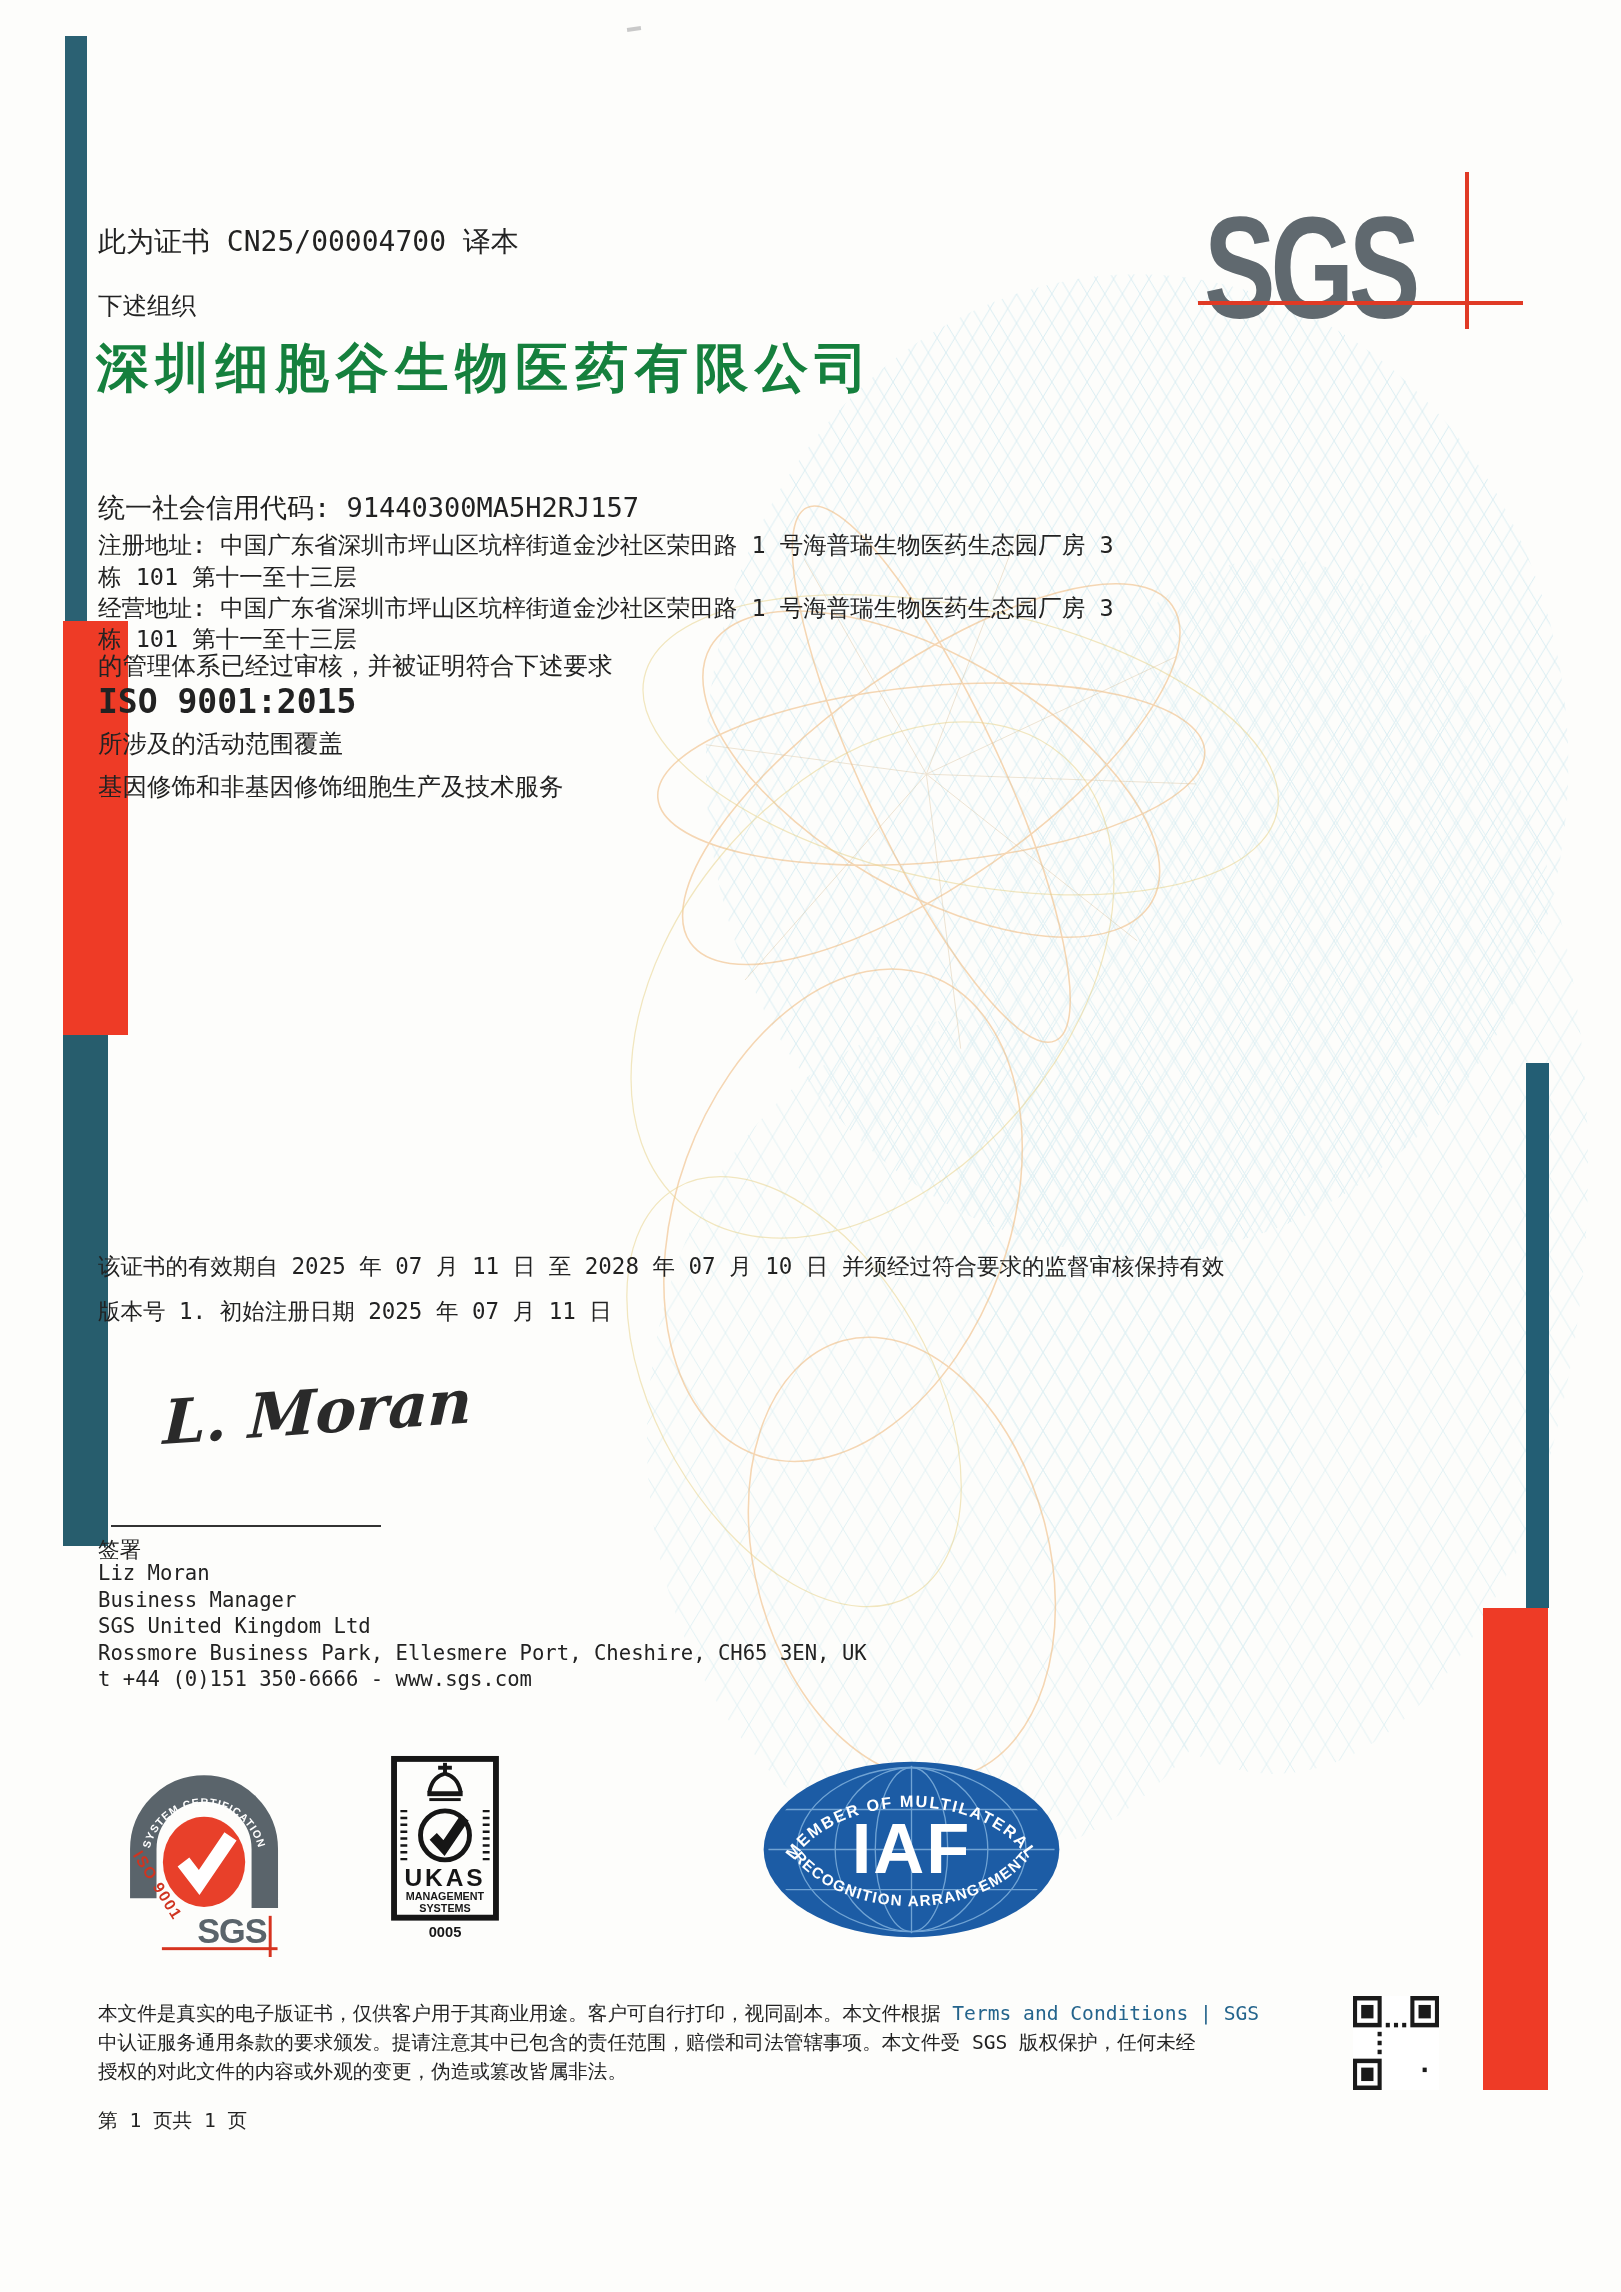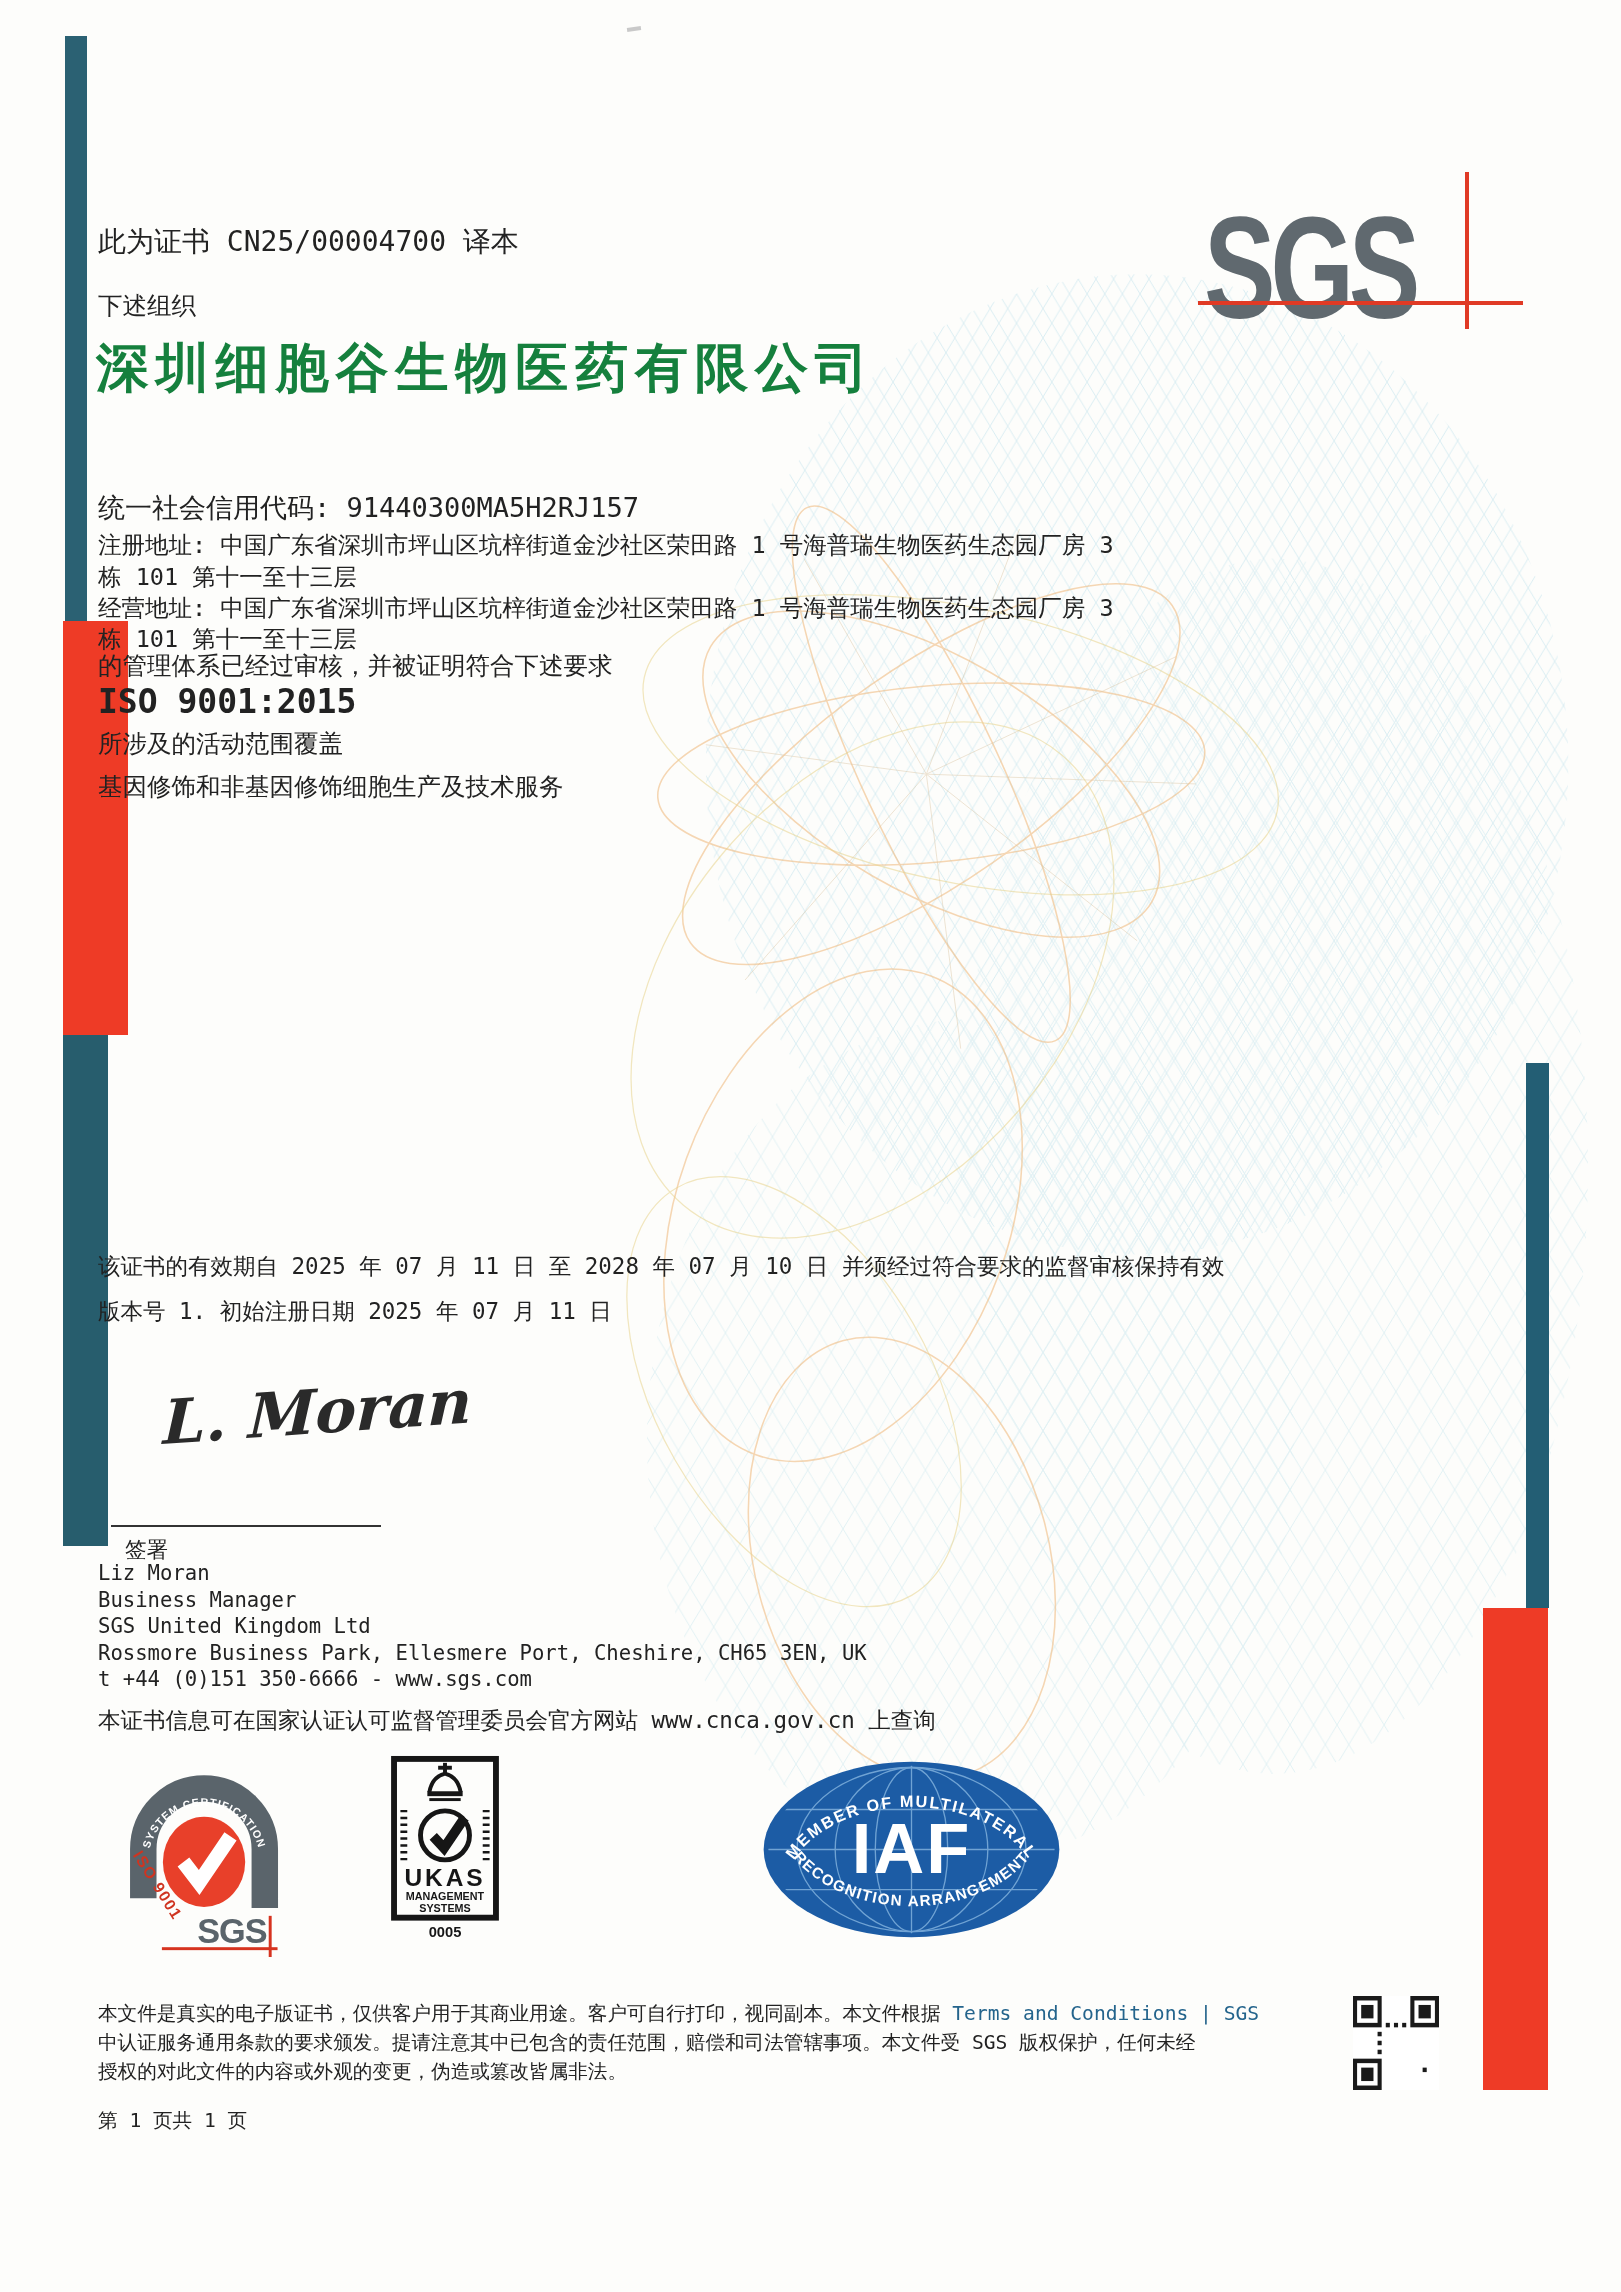"签署" div.abs { margin-left: 27px -> none }
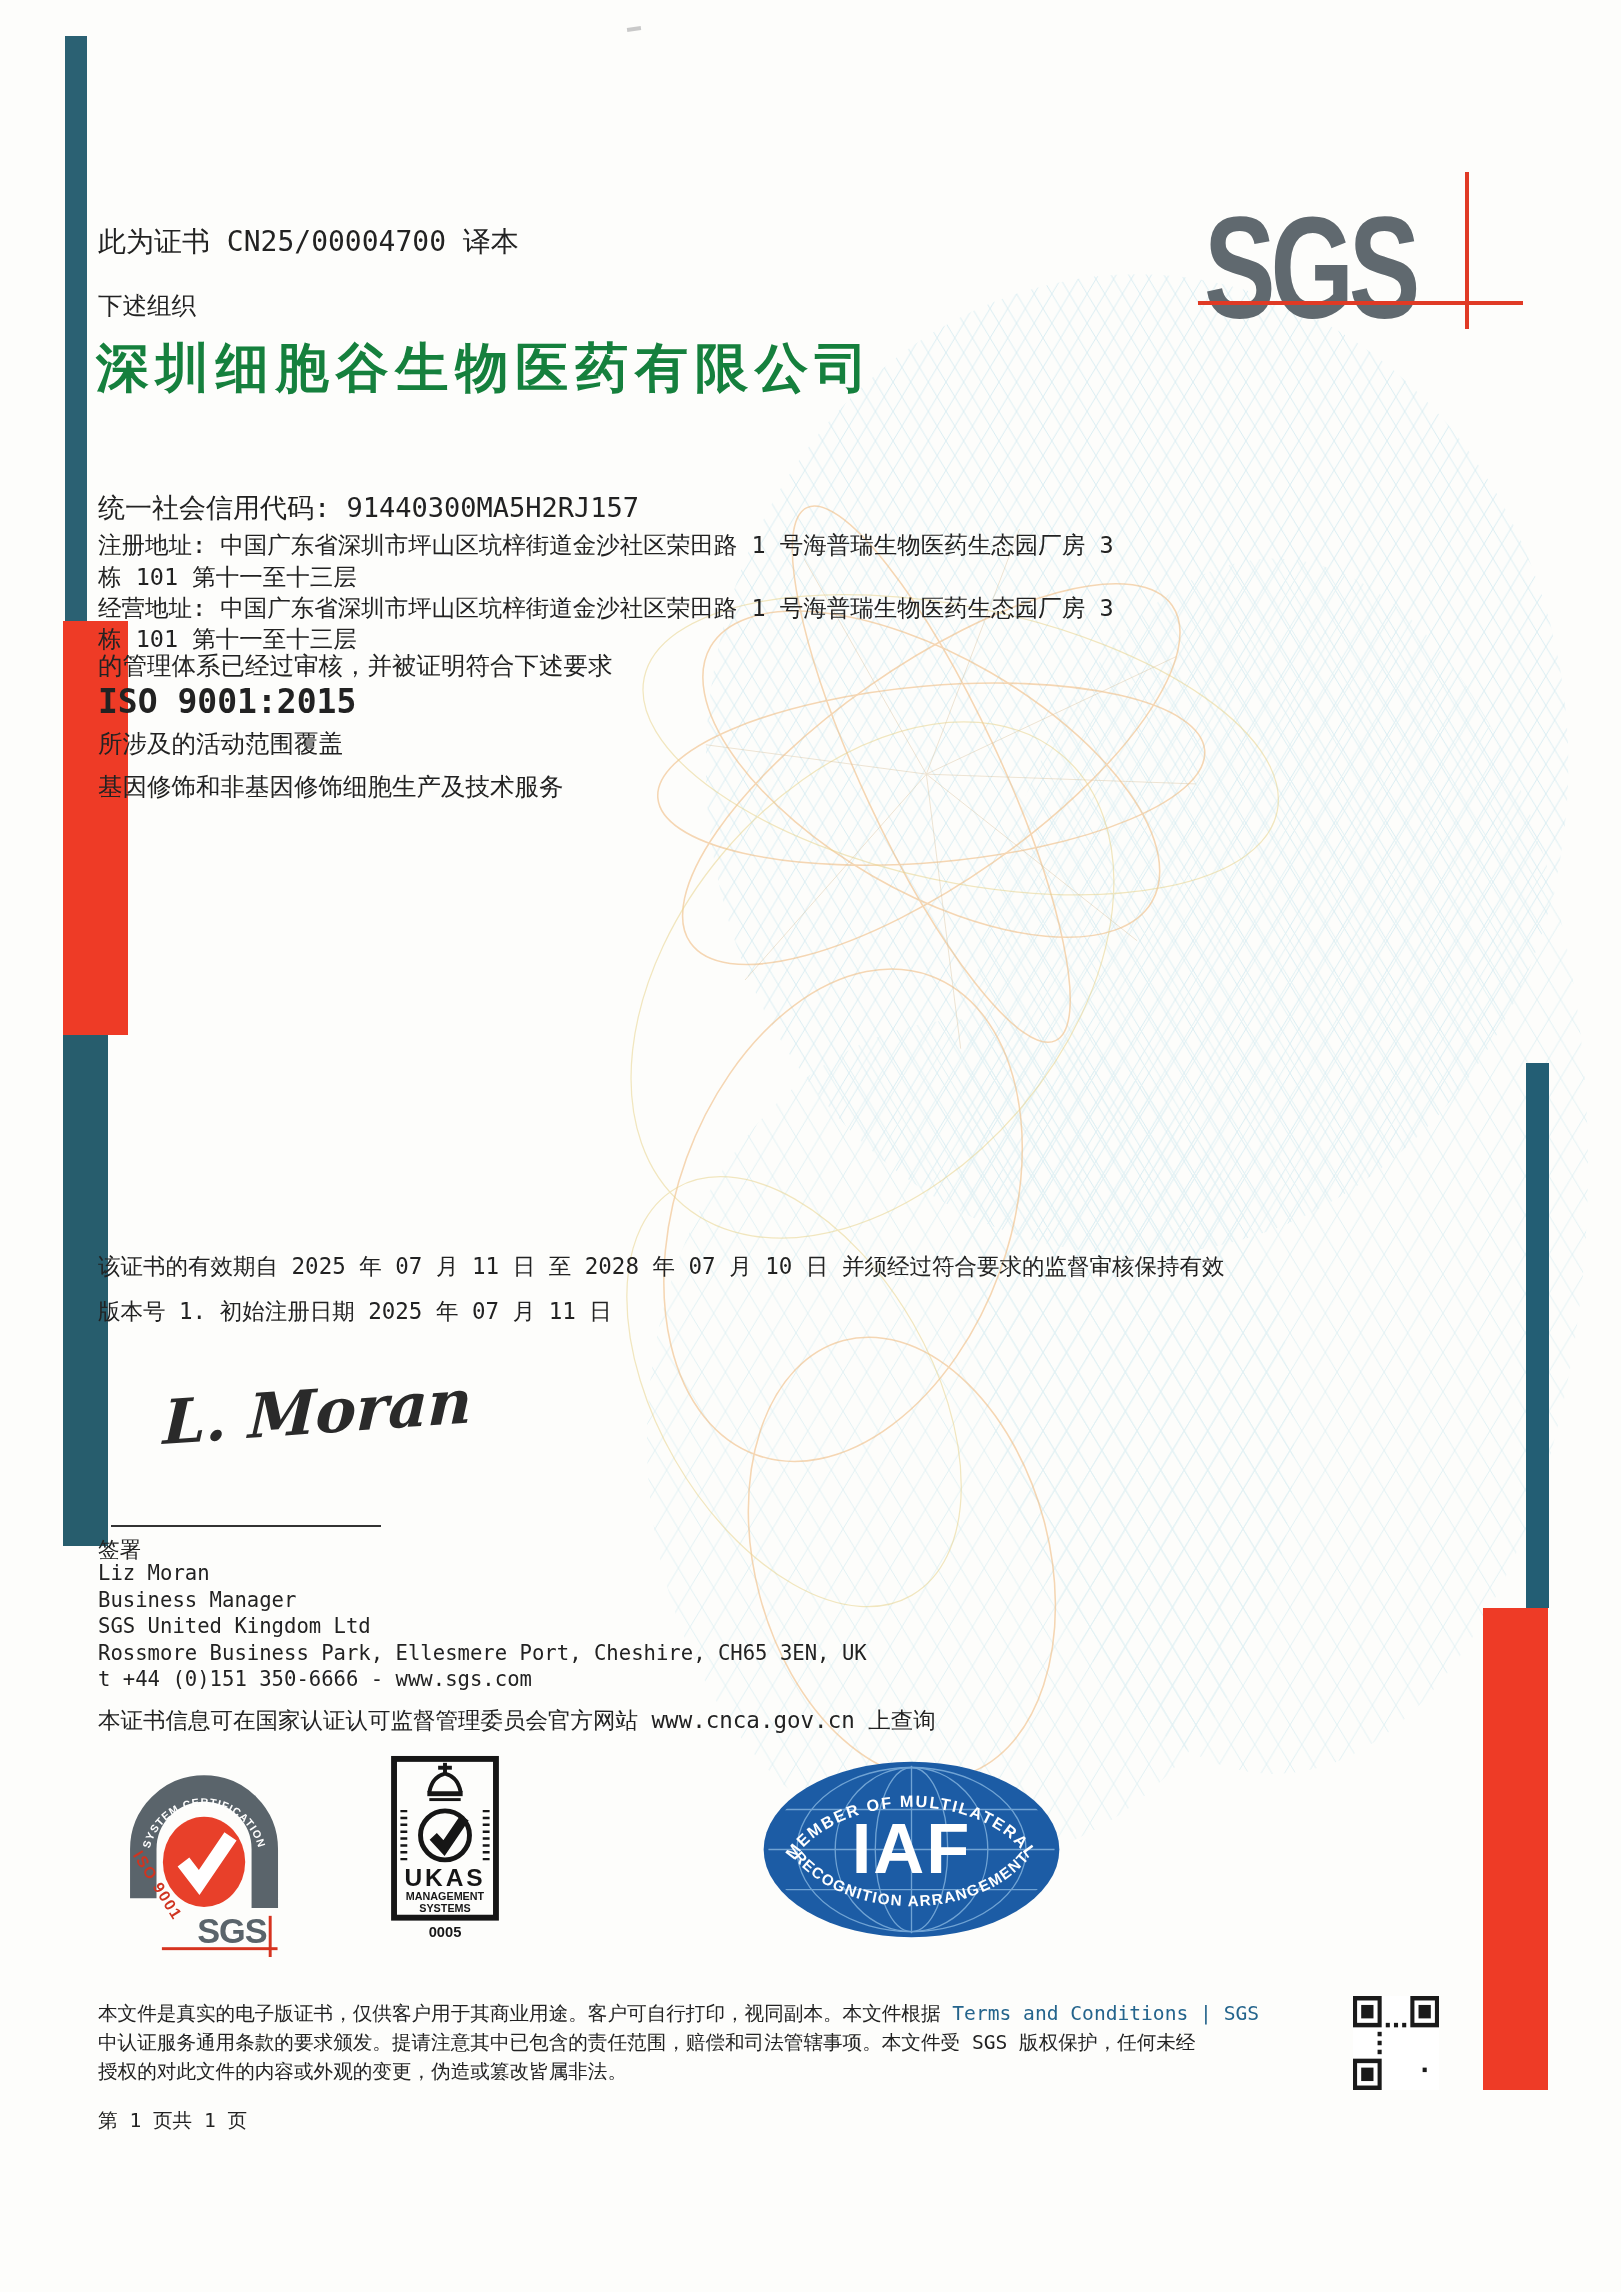"本证书信息可在国家认证认可监督管理委员会官方网站 www.cnca.gov.cn" div.abs { html: <div>本证书信息可在国家认证认可监督管理委员会官方网站 www.cnca.gov.cn 上查询</div> -> none }
